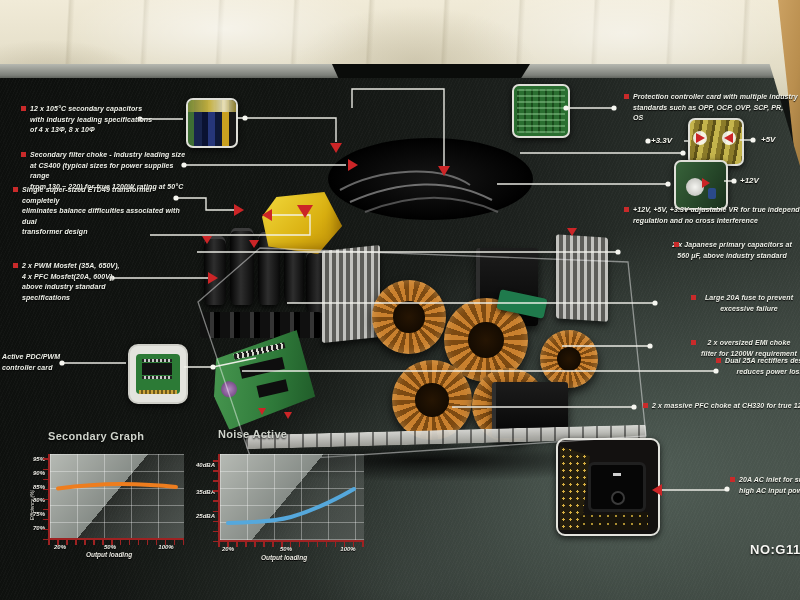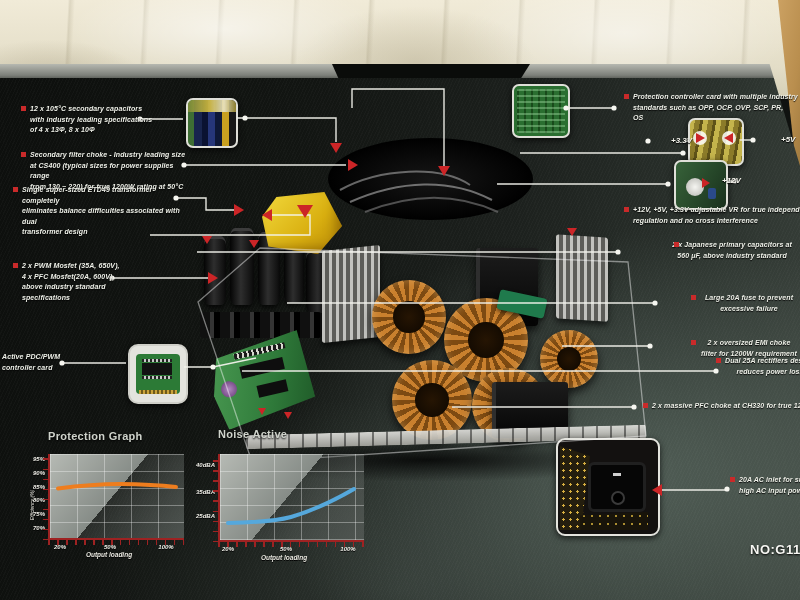"+3.3V" .vlabel { padding-left: 20px -> none }
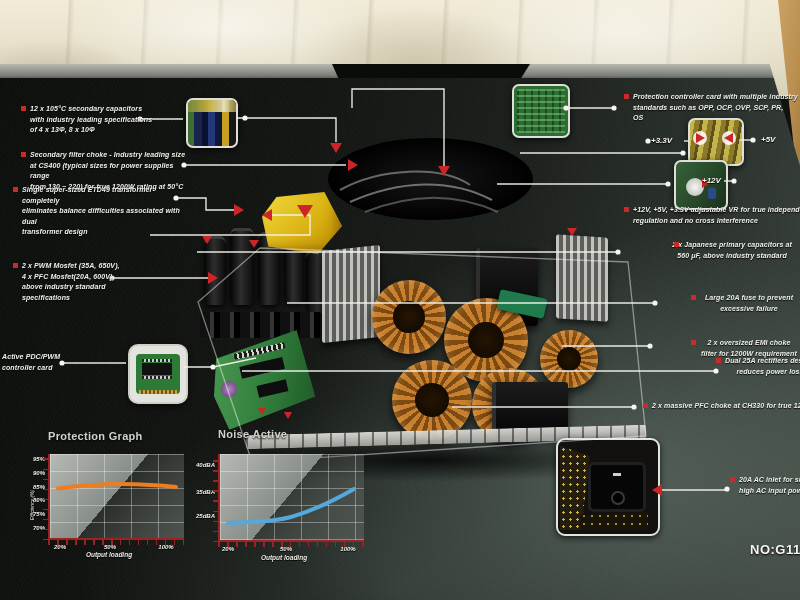"+12V" div.vlabel { left: 702px -> 740px }
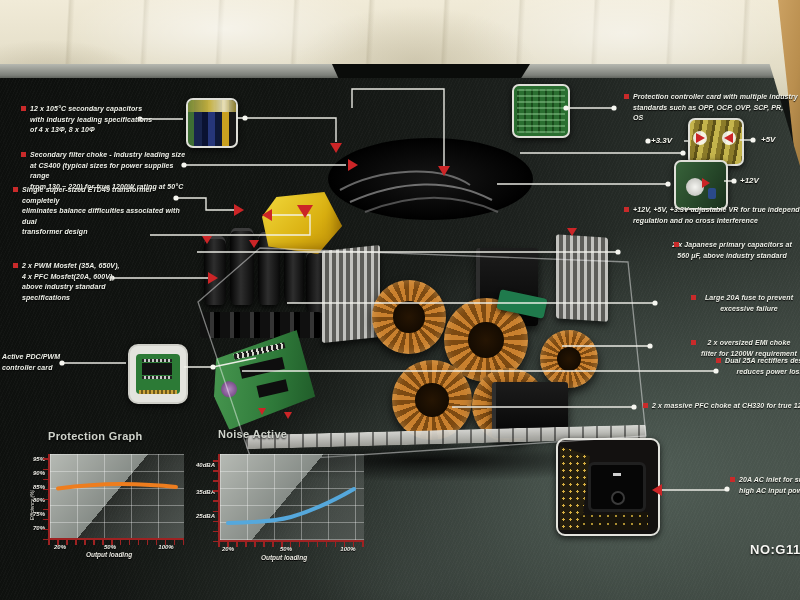"Protection Graph" div.gtitle { text: Protection -> Secondary }
